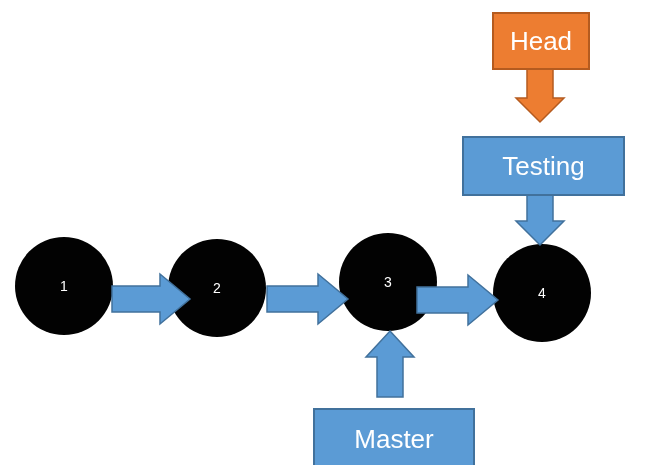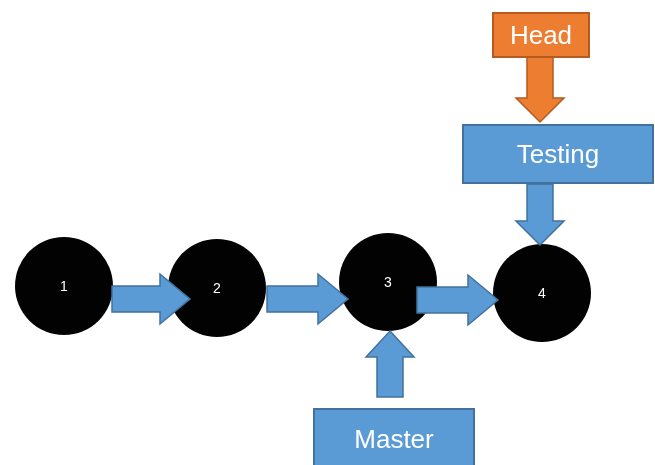"Head" div.label-box { height: 46px -> 58px }
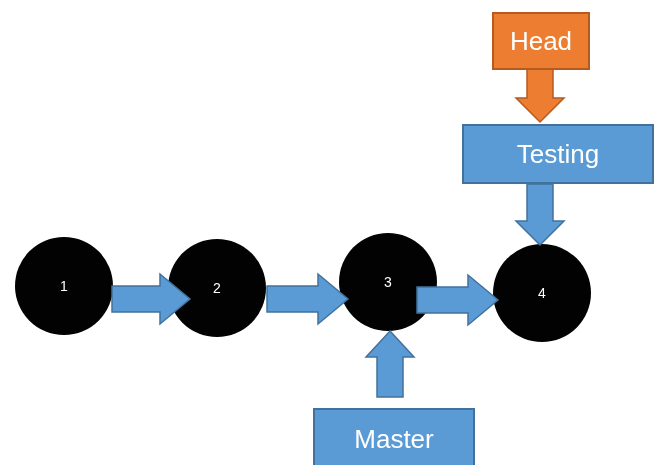"Testing" div.label-box { top: 124px -> 136px; width: 192px -> 163px }
